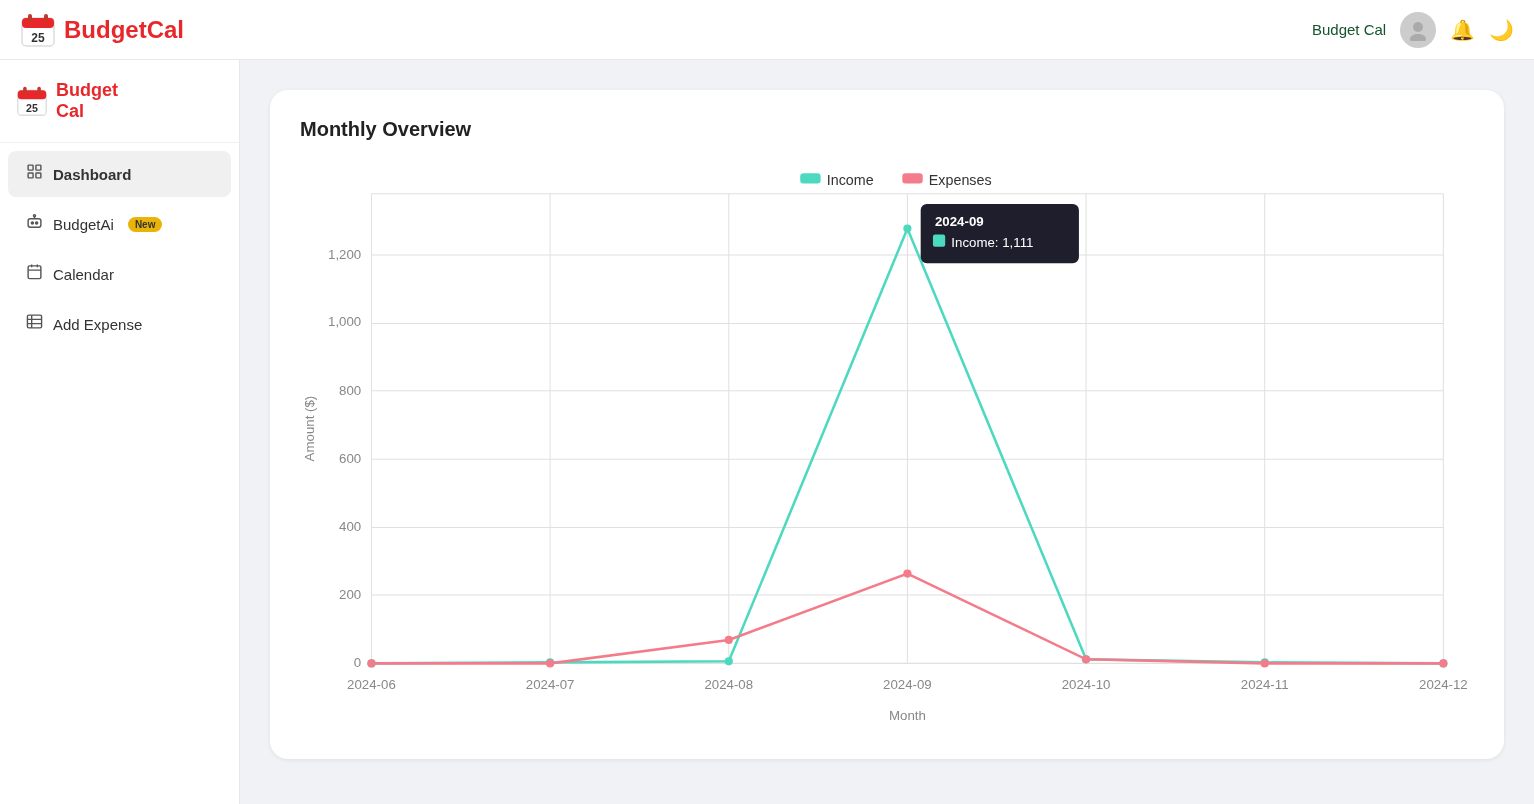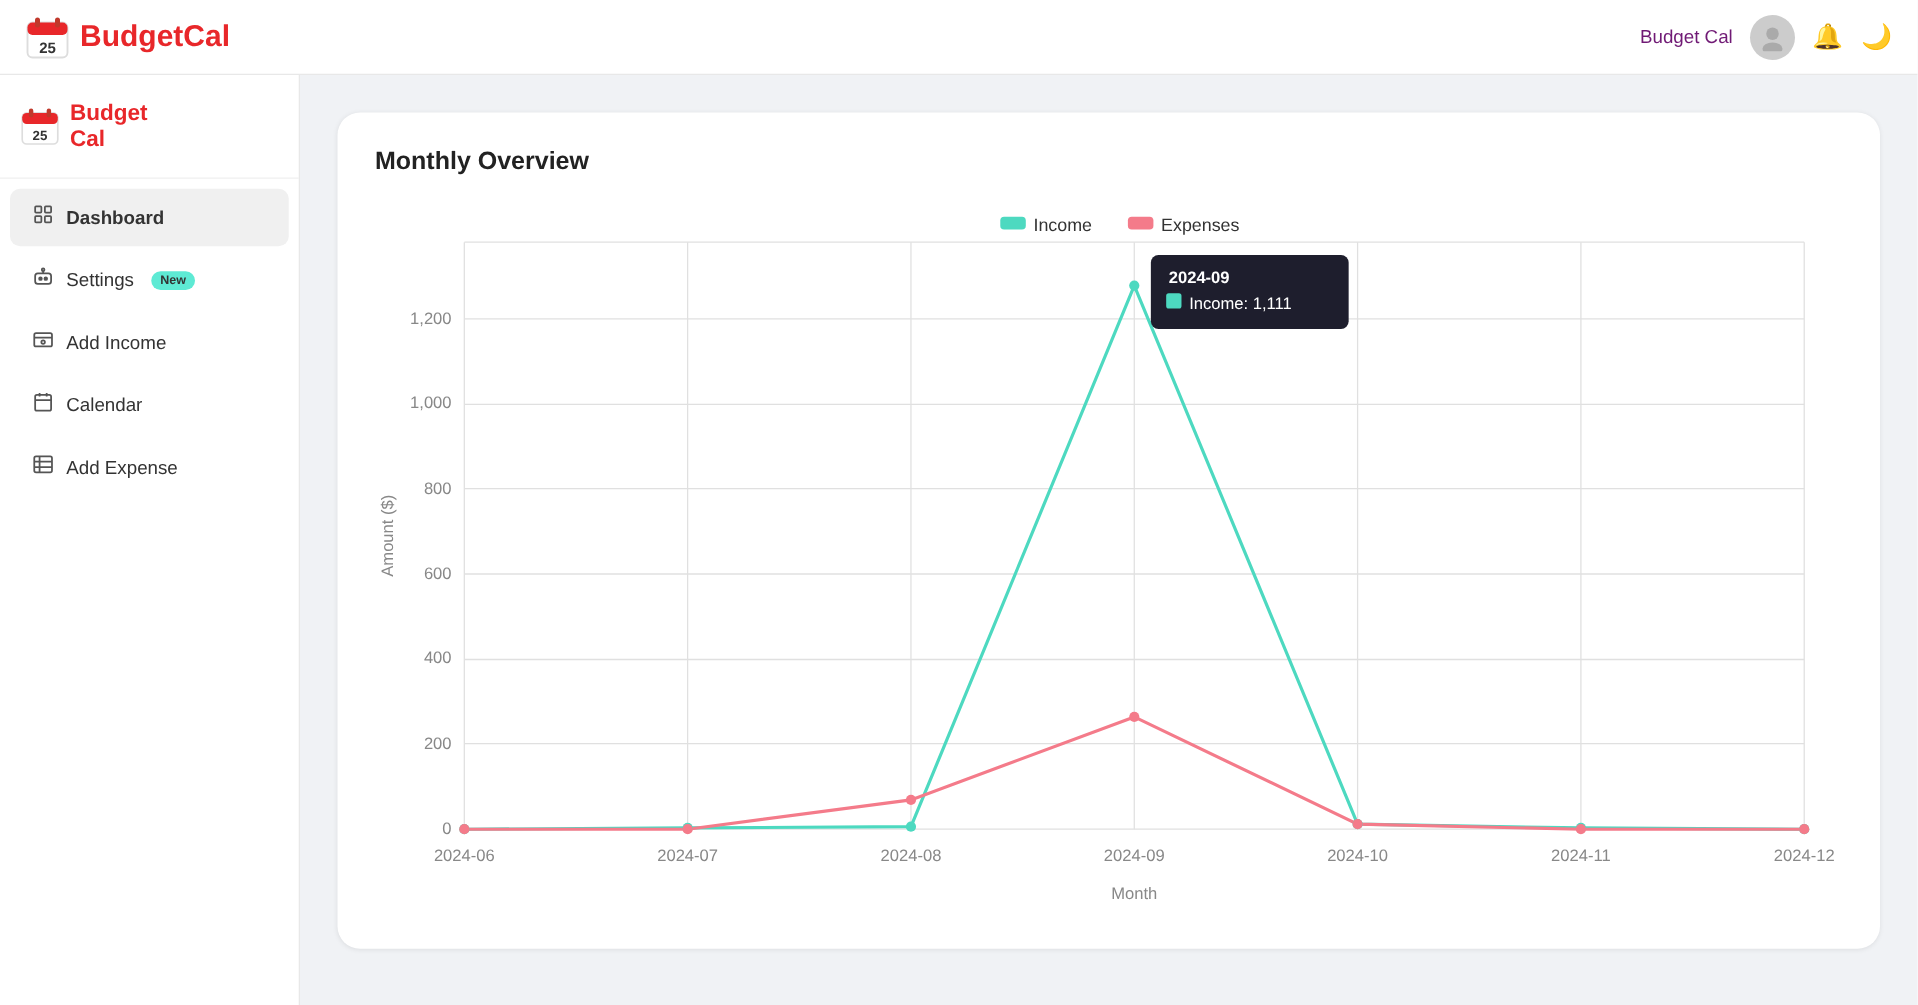"Budget Cal" .header-user-name { color: #701a75 -> #14532d }
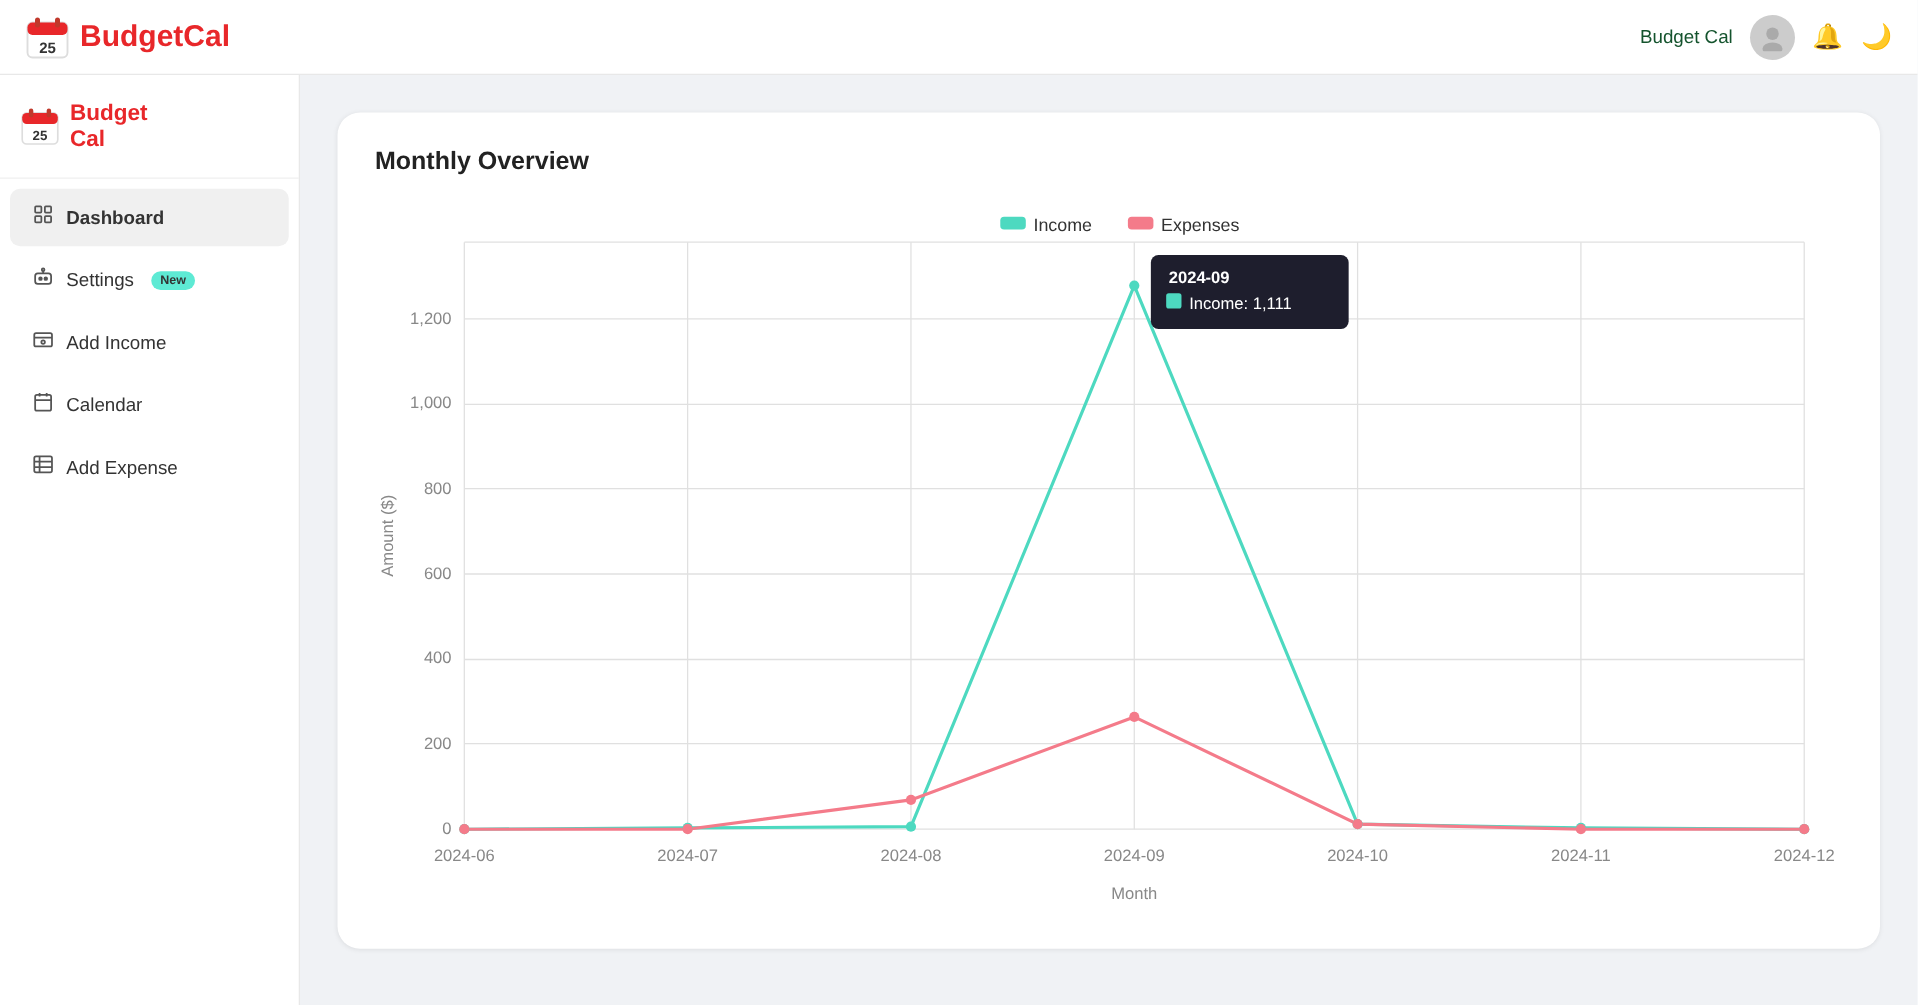"Settings" span { text: Settings -> BudgetAi }
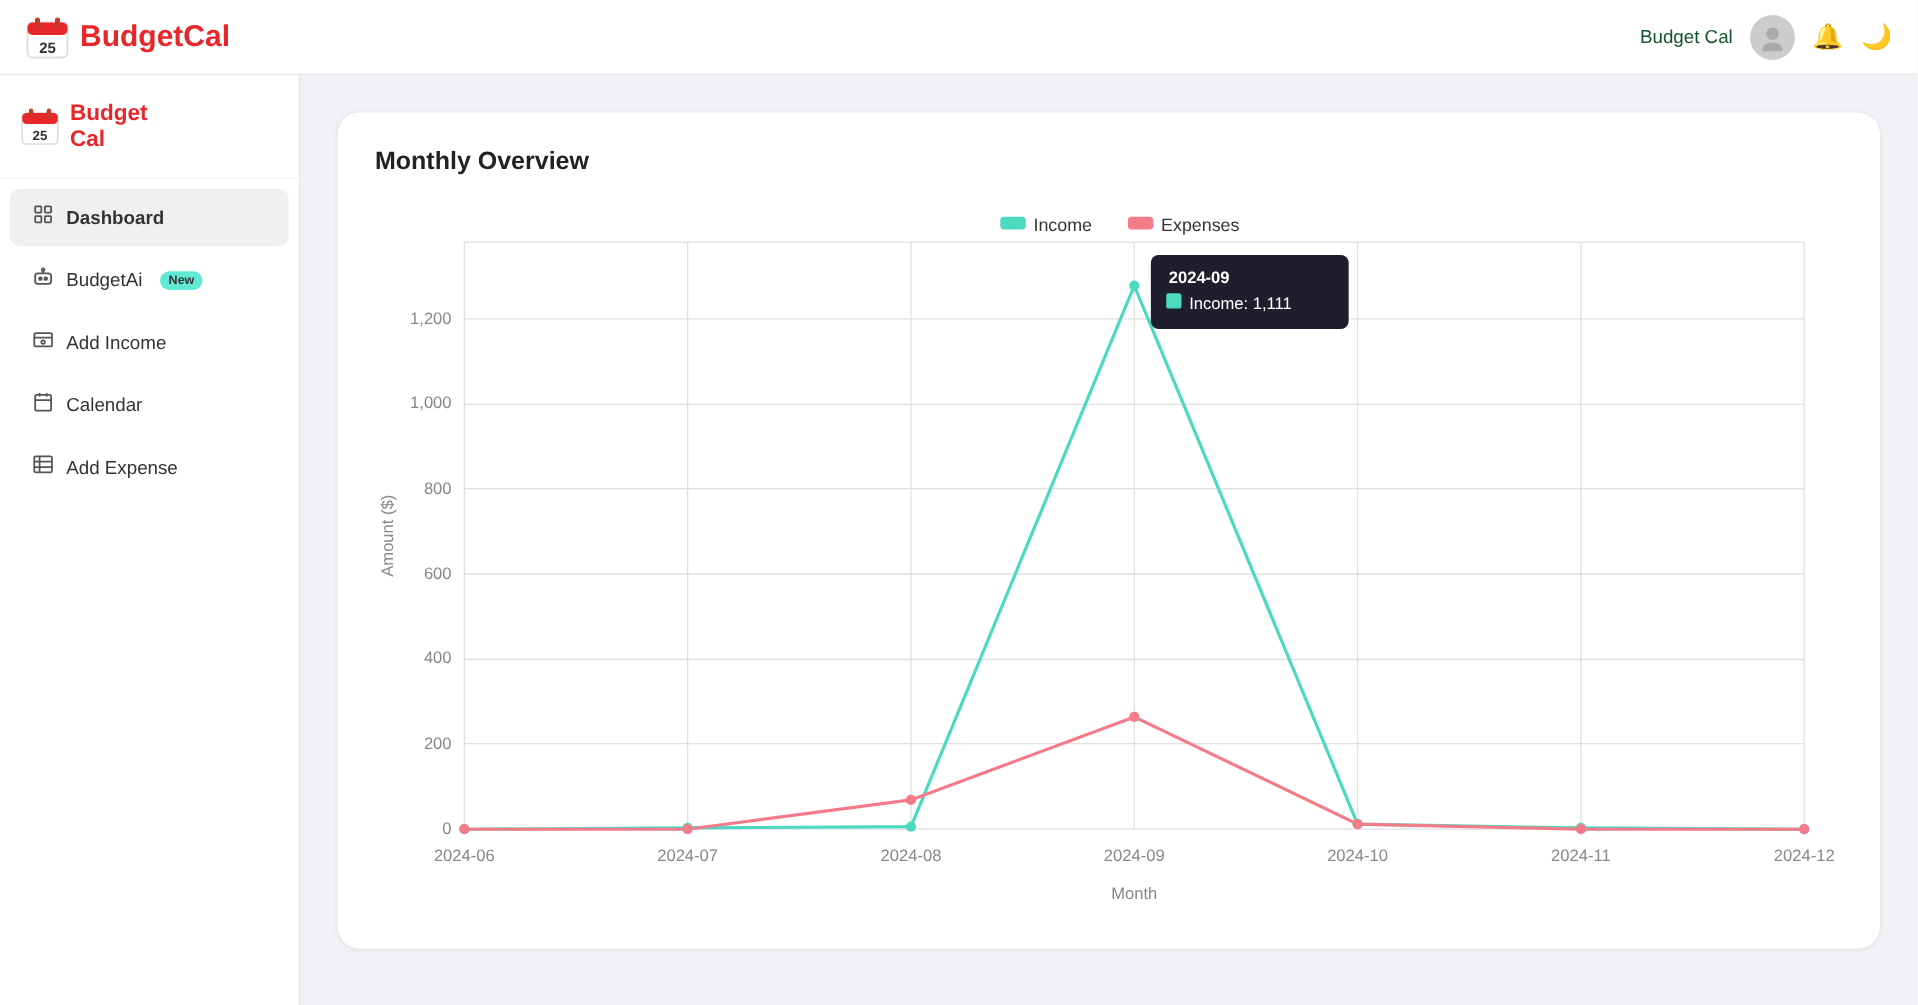"New" .badge-new { background: #5eead4 -> #eab308 }
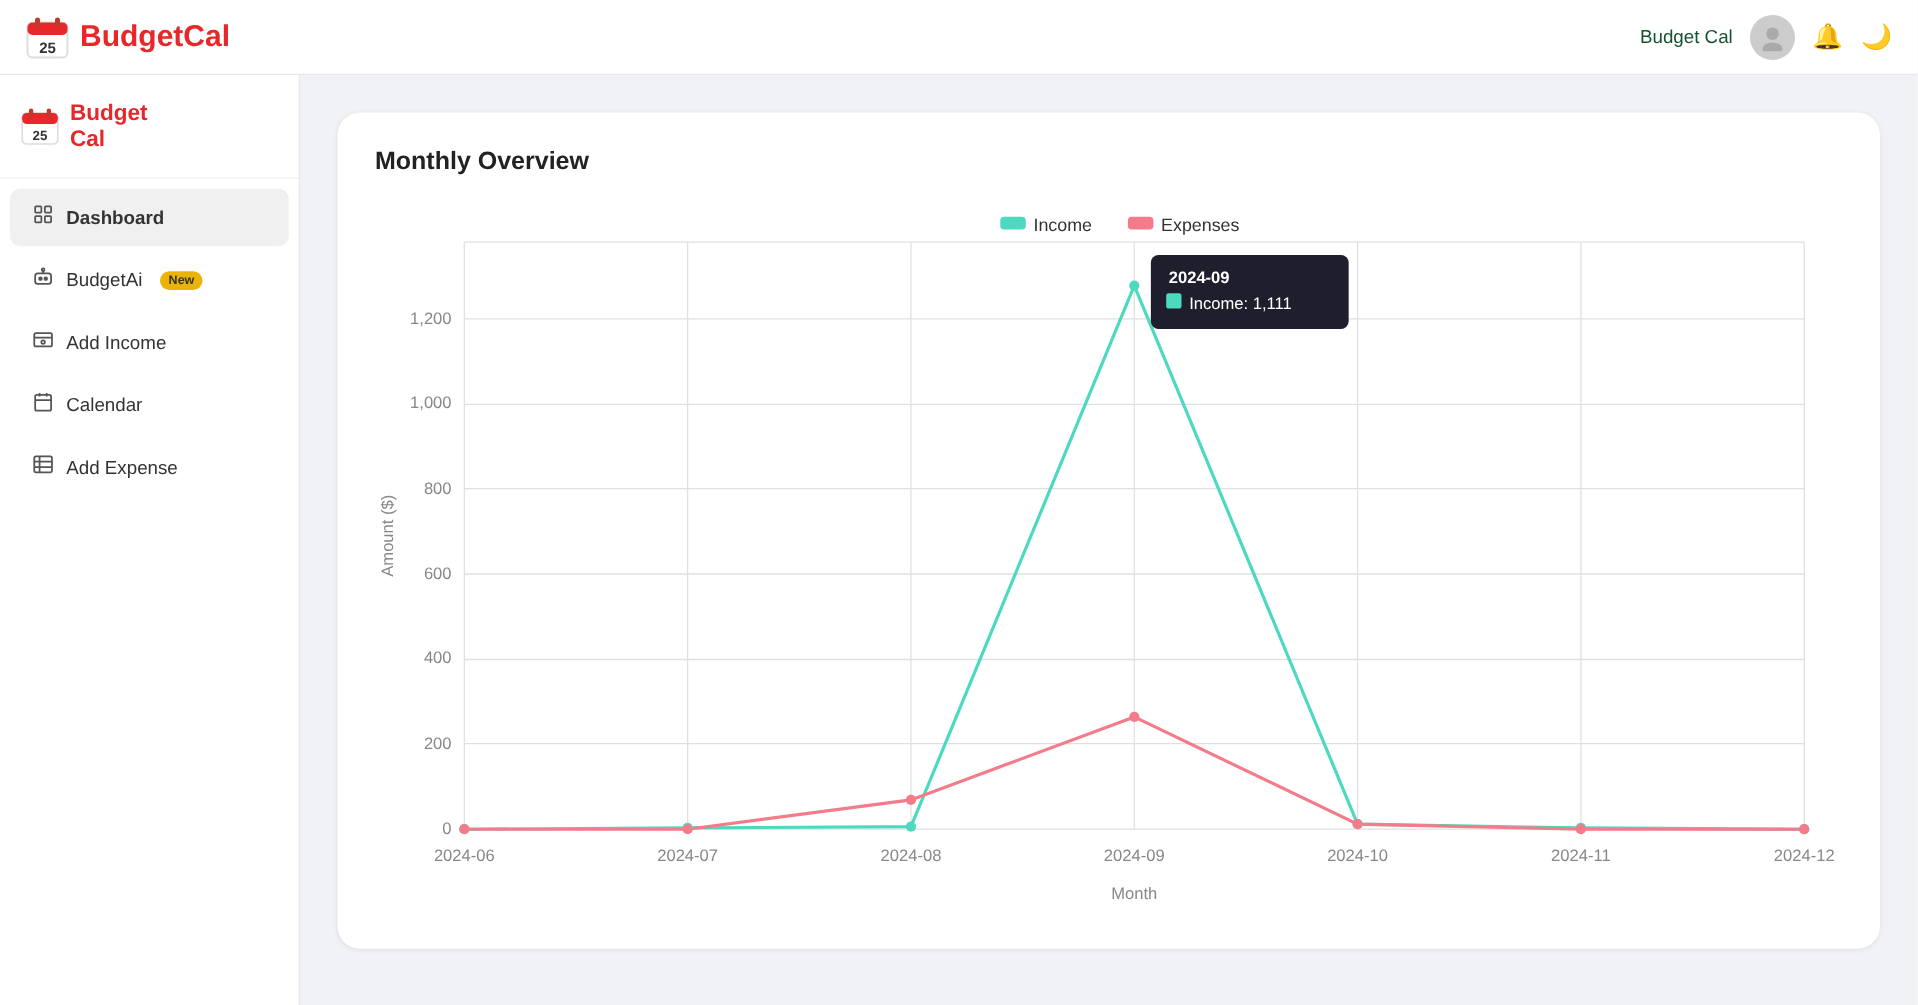"Add Income" div.sidebar-item { html: <div> <span> <svg> <rect></rect> <path></path> <circle></circle> </svg> </span> <span>Add Income</span> </div> -> none }
